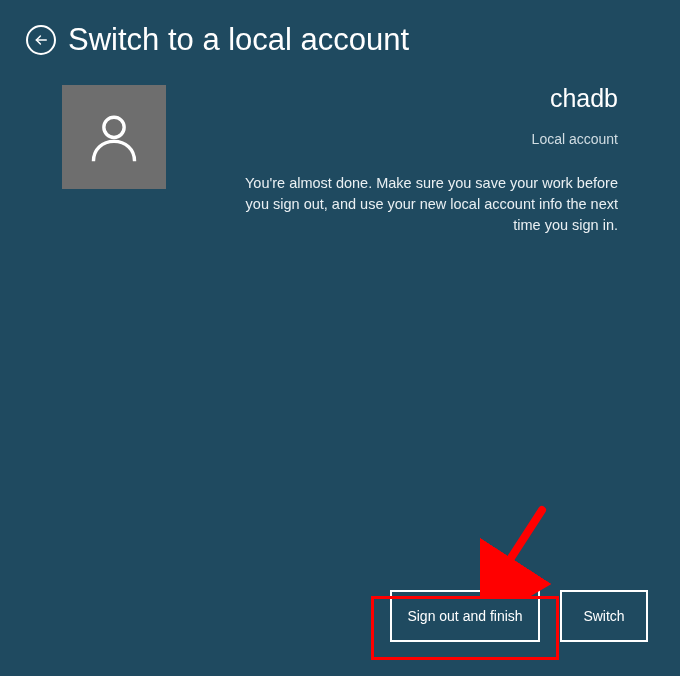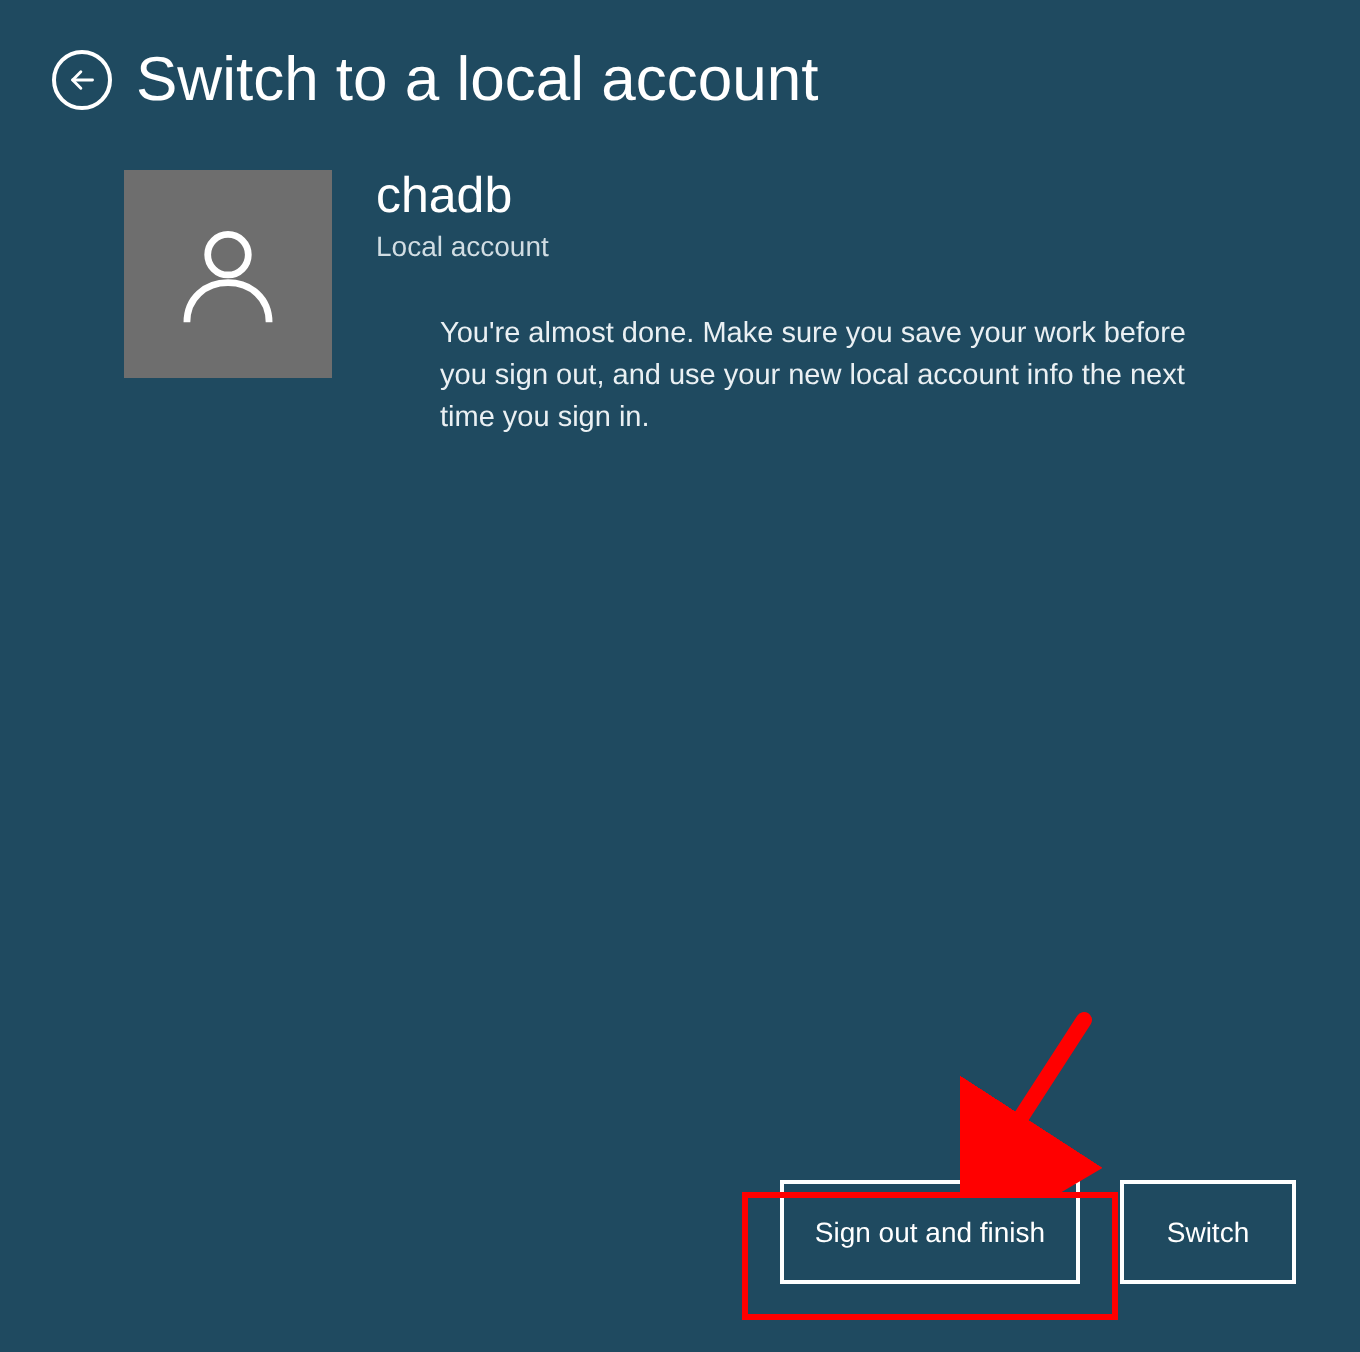"chadb" .info { text-align: none -> right }
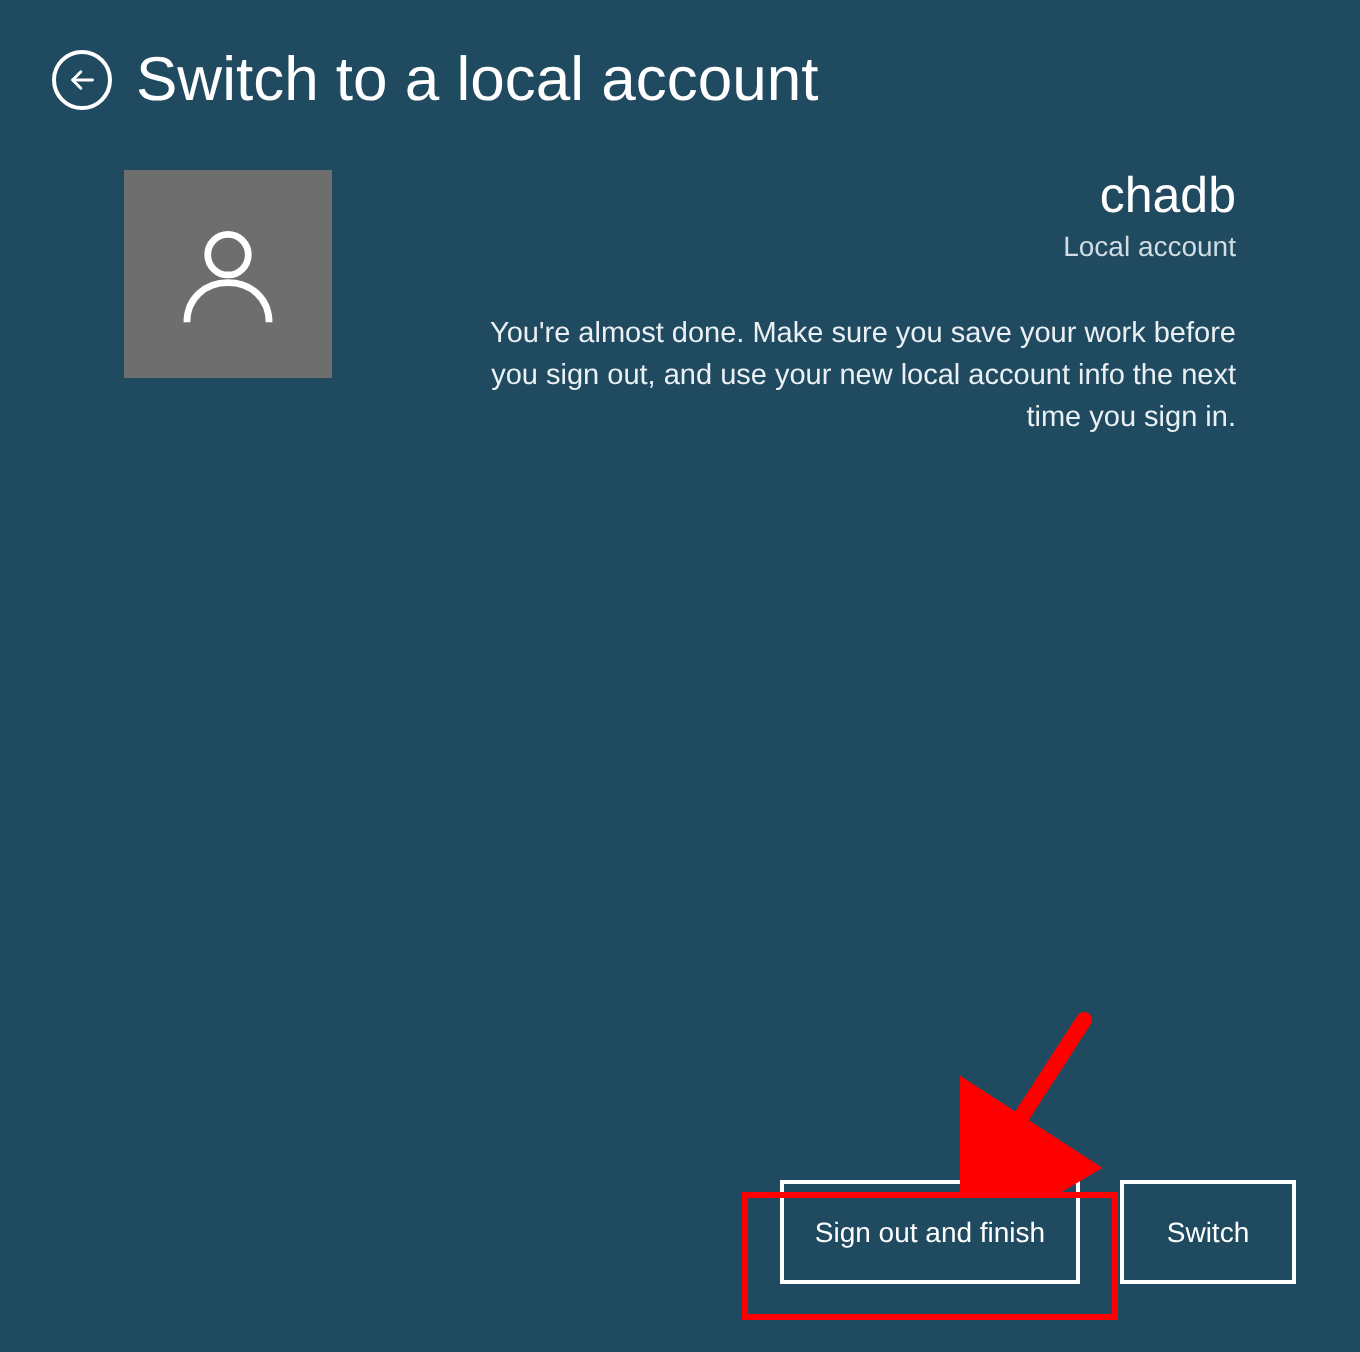"Local account" .account-type { margin-top: 2px -> 18px }
